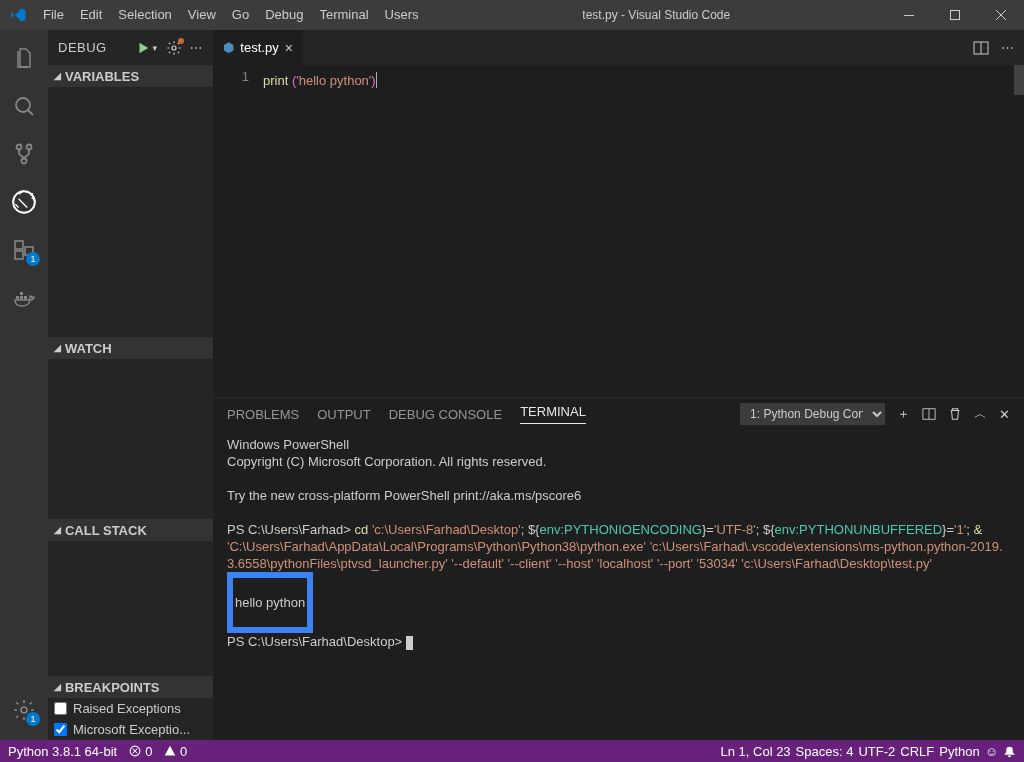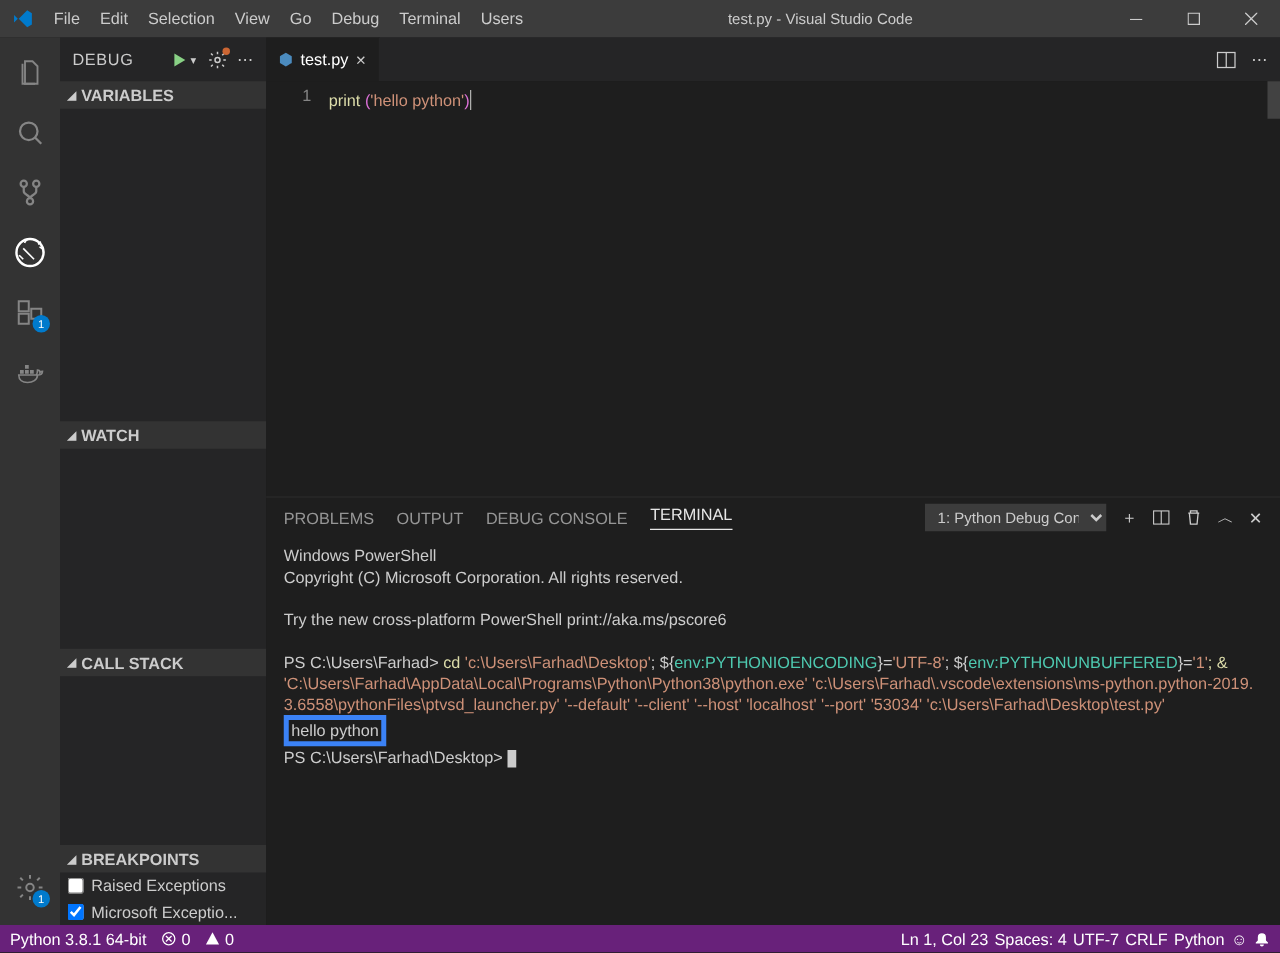"hello python" .term-box { border: 4px solid #3b82f6 -> 6px solid #3b82f6; padding: 0 2px -> 16px 2px }
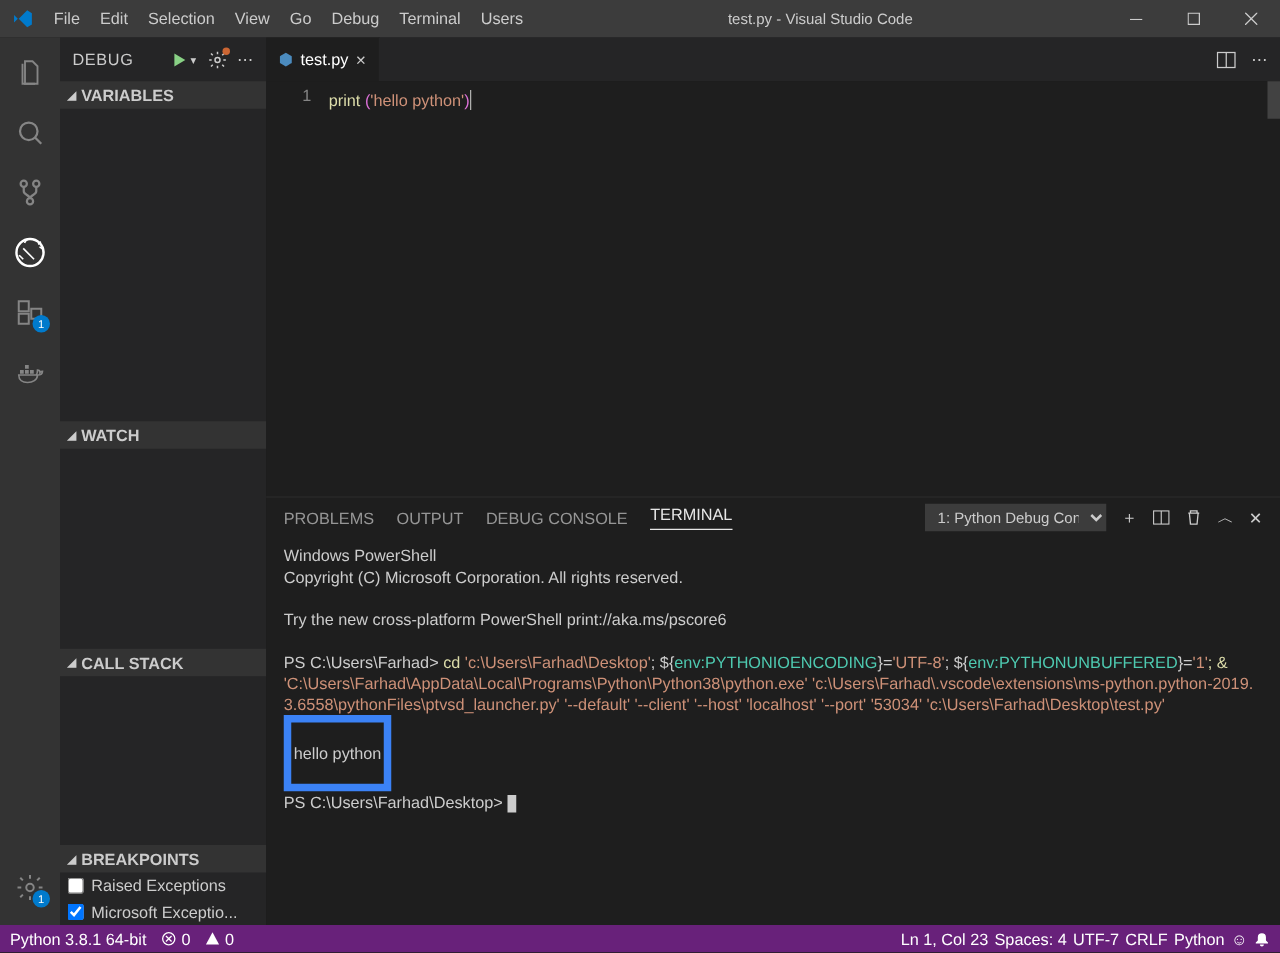"UTF-7" span.item { text: UTF-7 -> UTF-2 }
